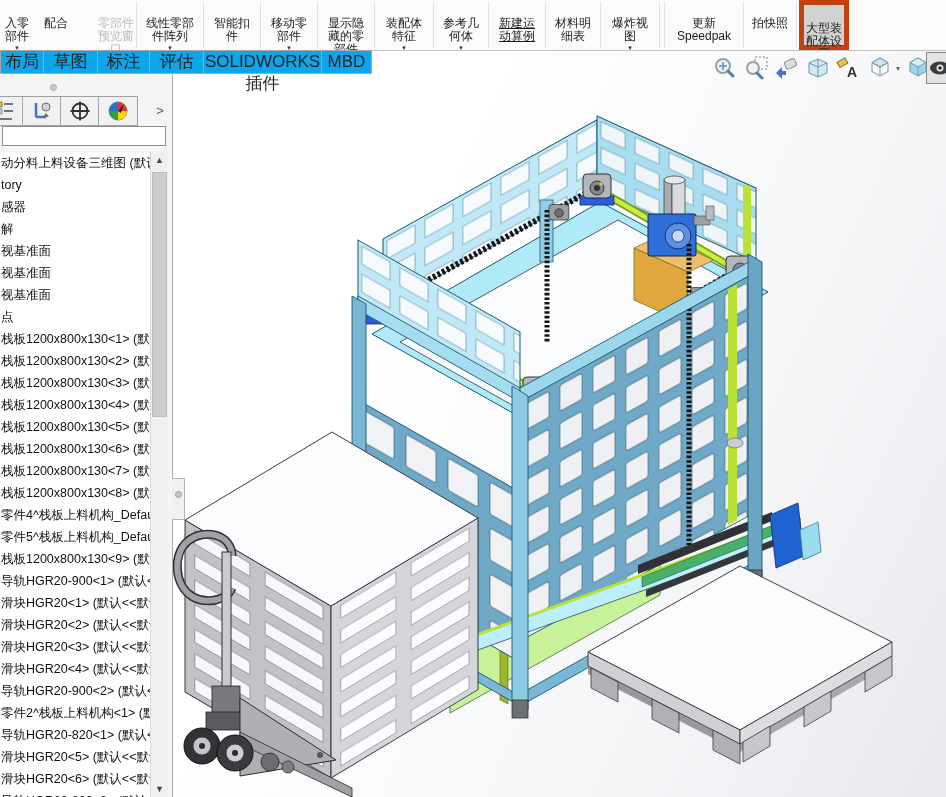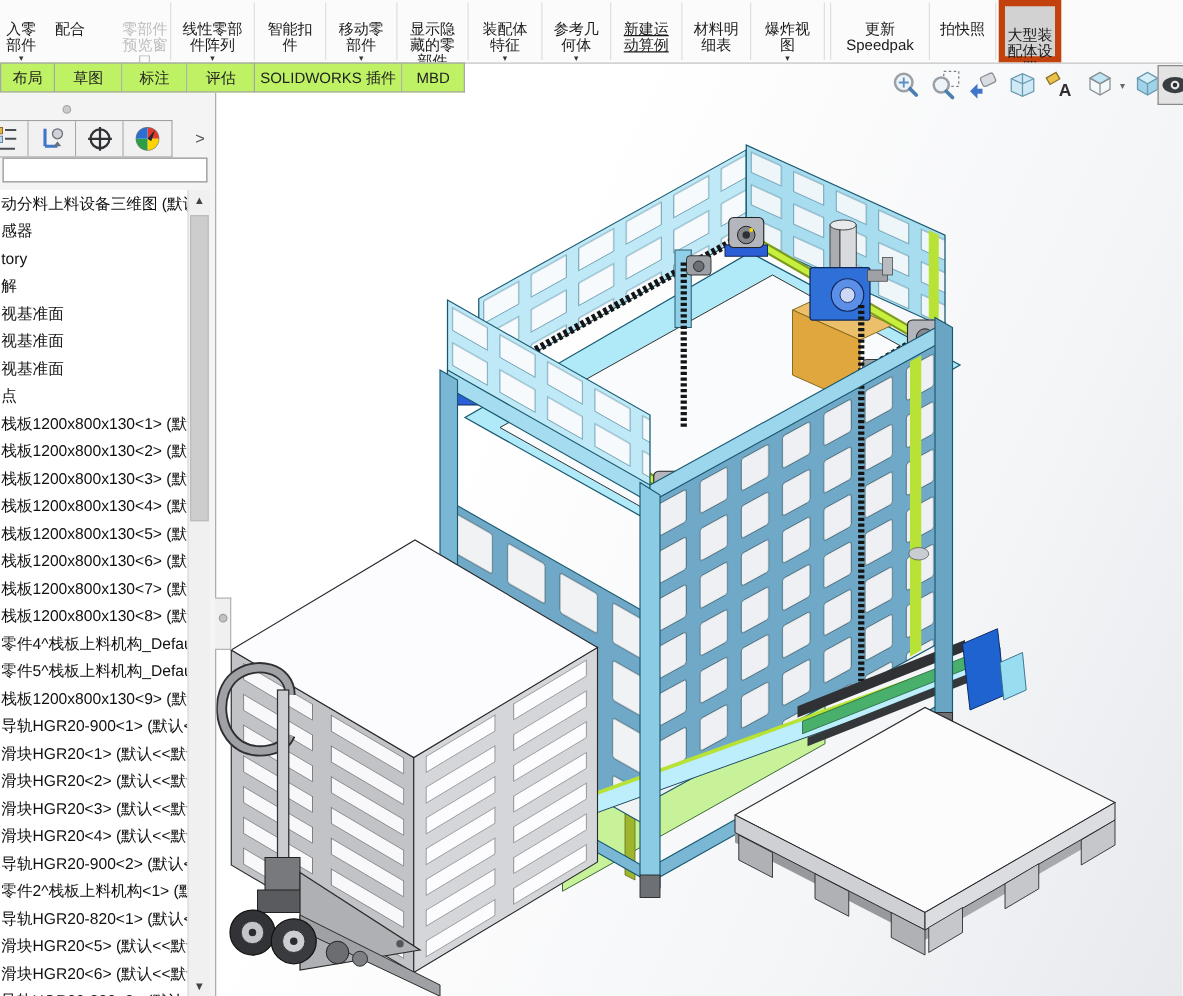"布局" .tab { background: #bef264 -> #0ea5e9; font-size: 12px -> 17px }
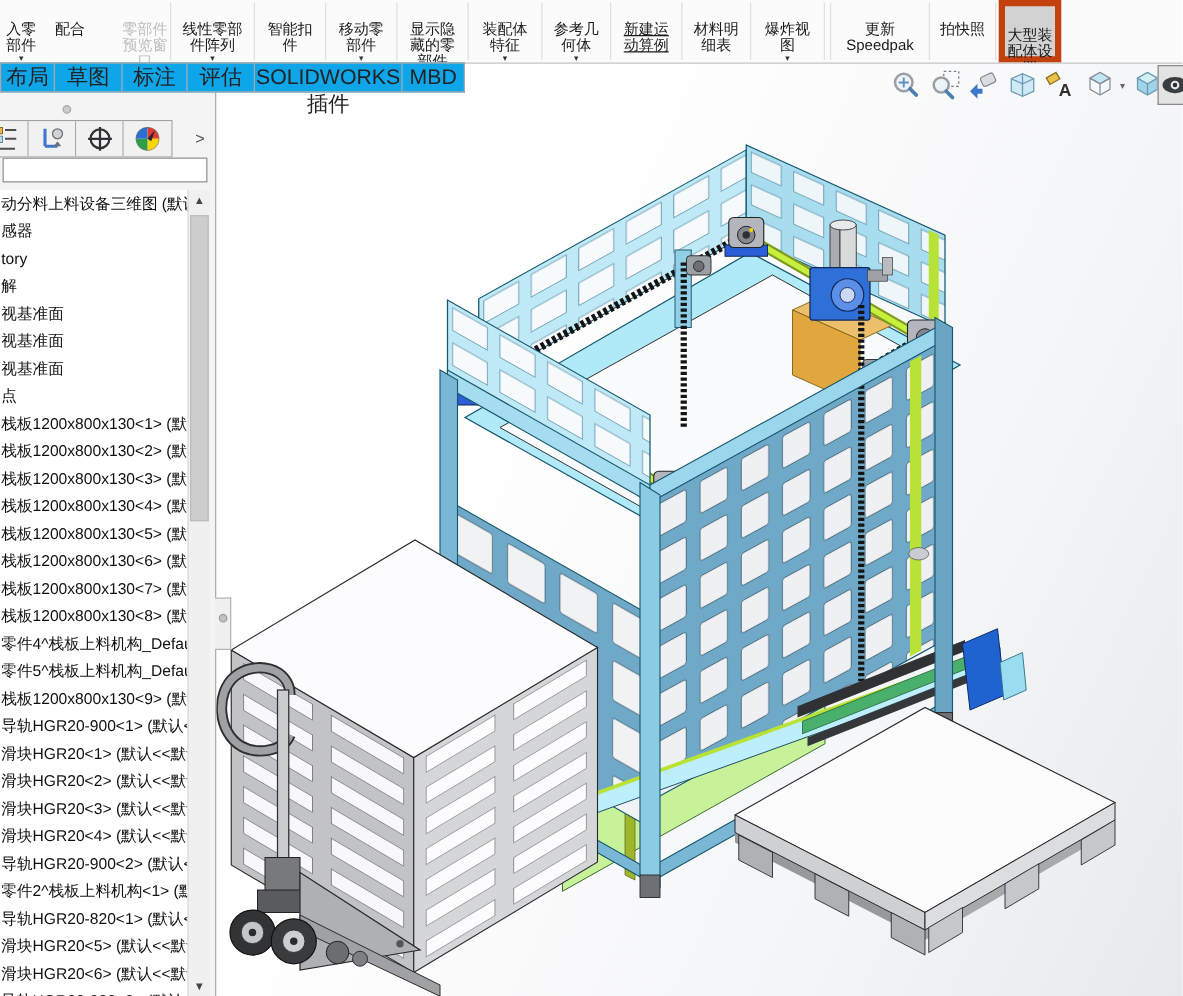"感器" div.trow { order: before "tory" -> after "tory" }
